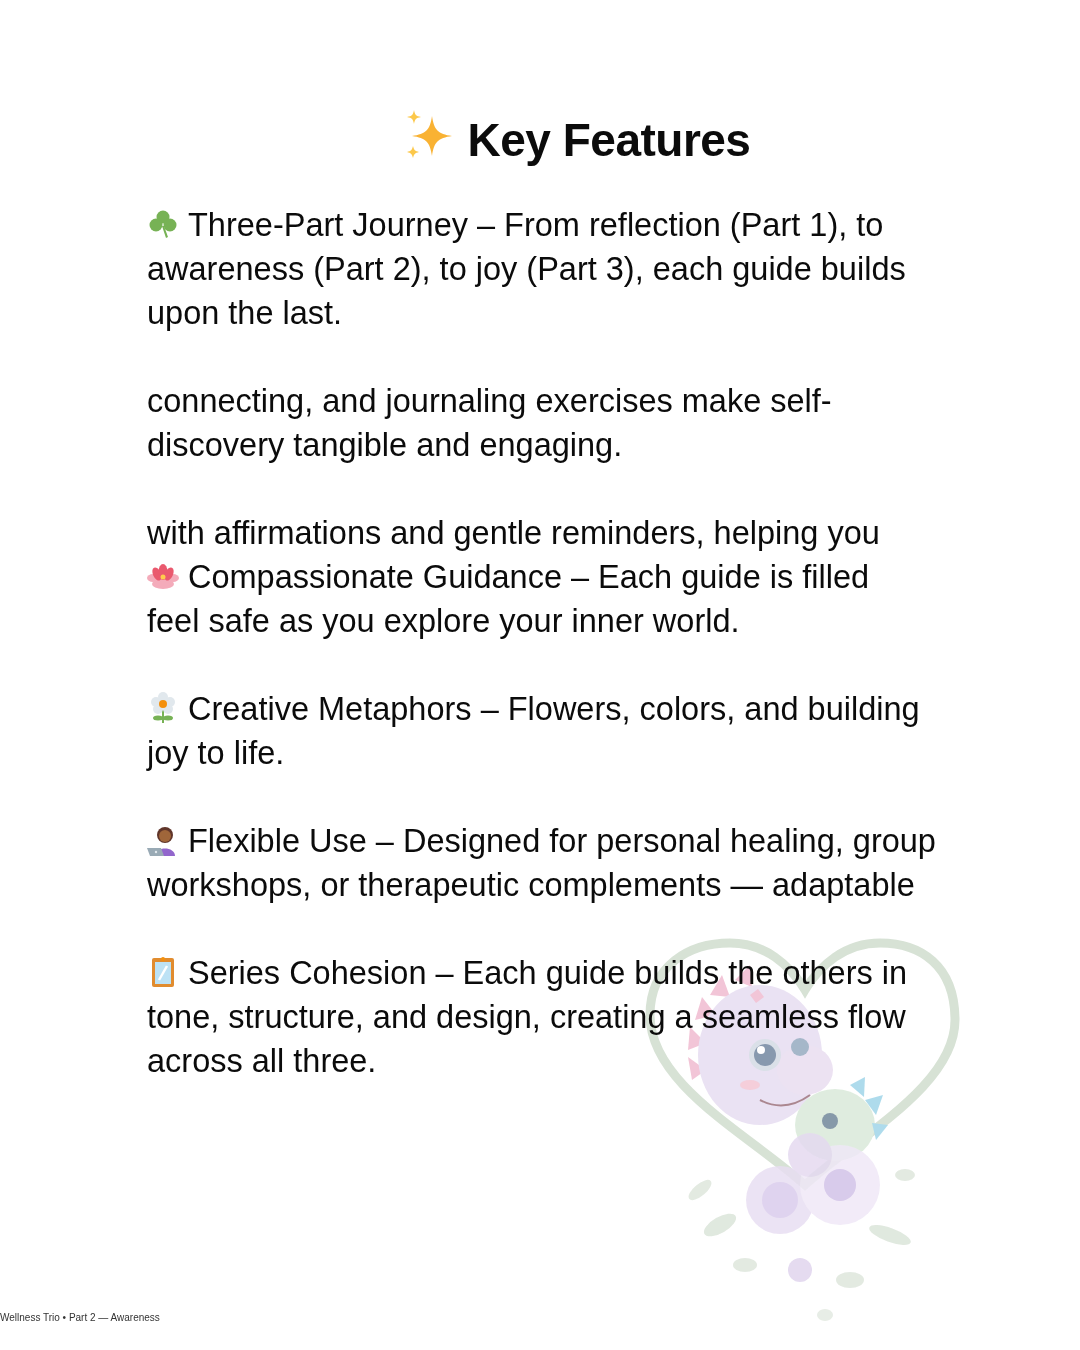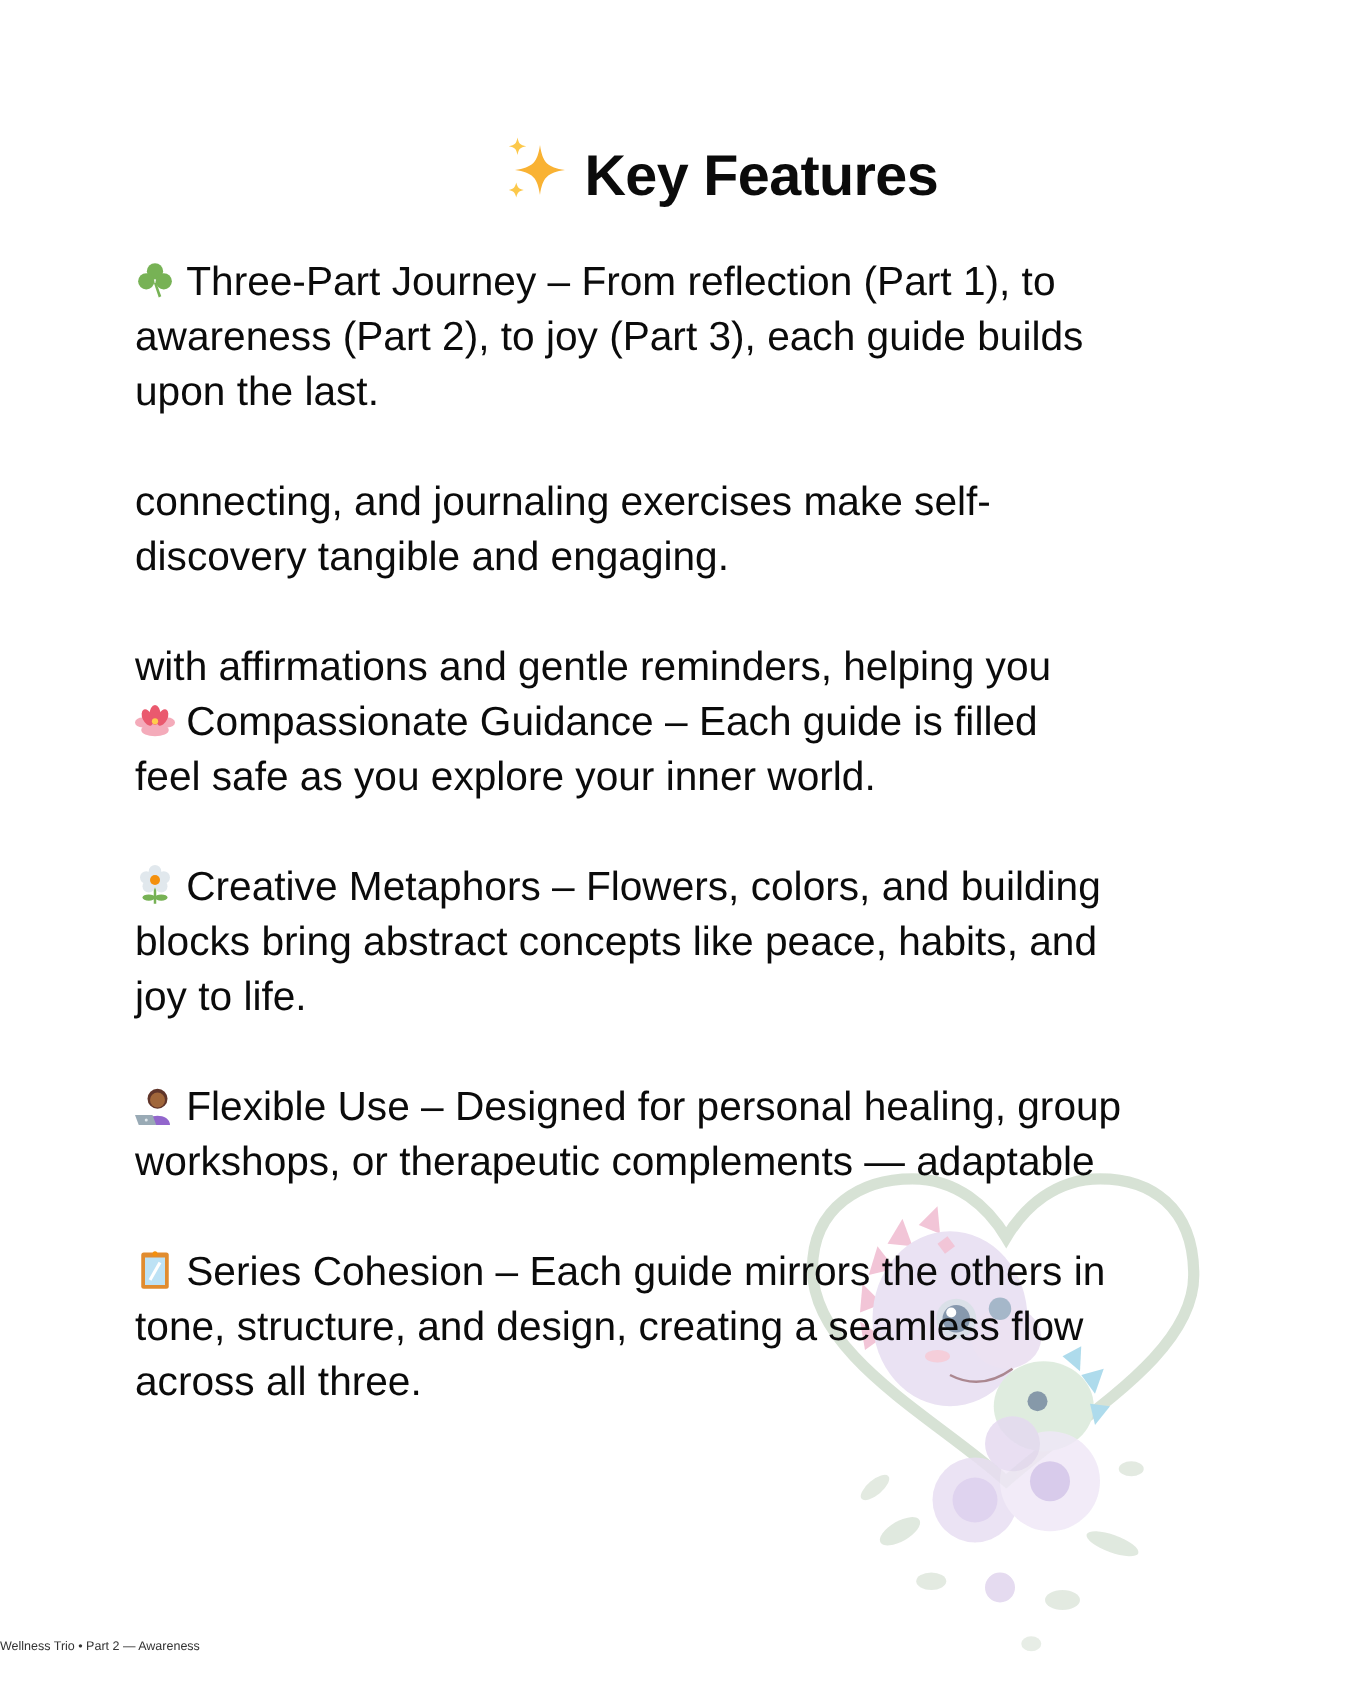"Three-Part Journey – From reflection" .line { margin-left: none -> 39px }
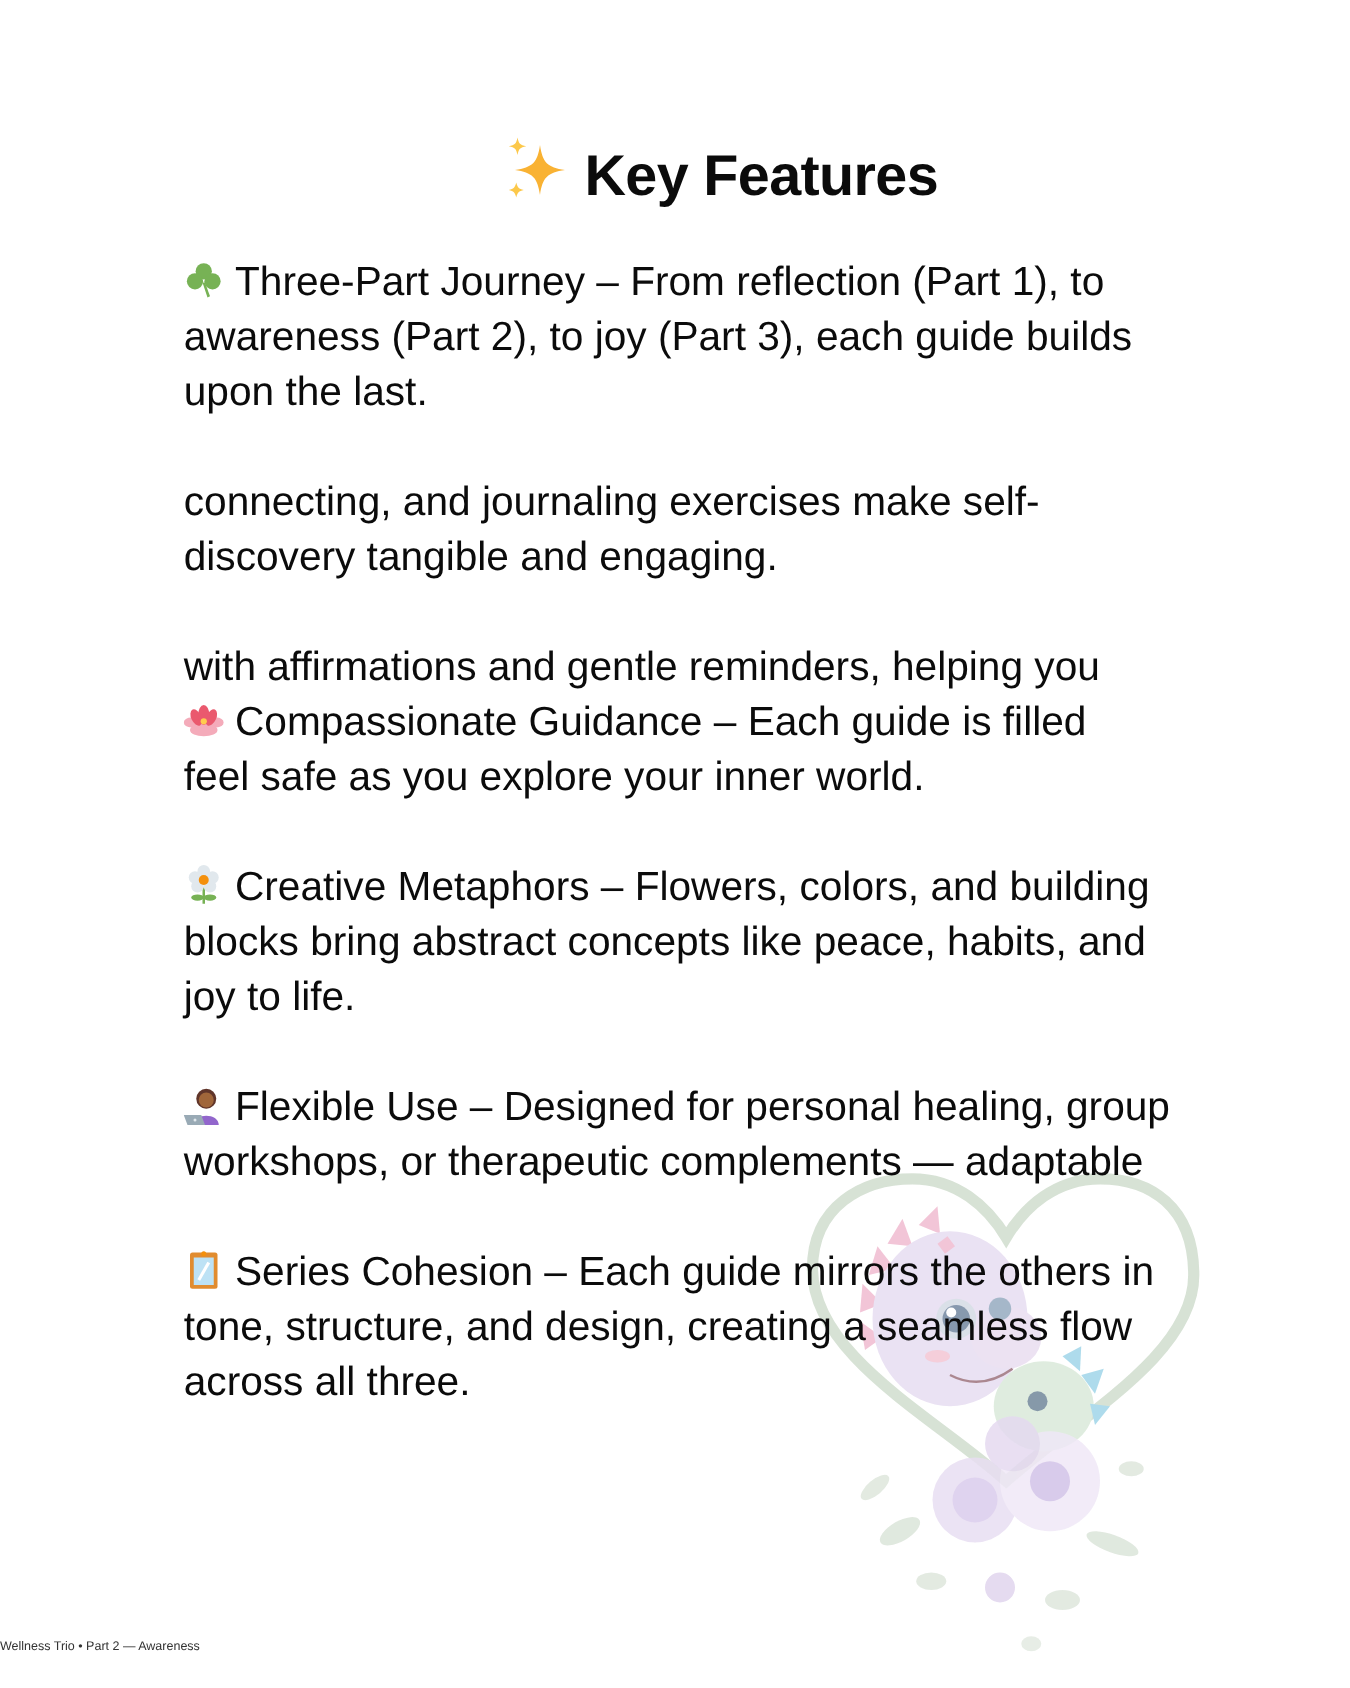"blocks bring abstract concepts like" span.line { html: <span>blocks bring abstract concepts like peace, habits, and</span> -> none }
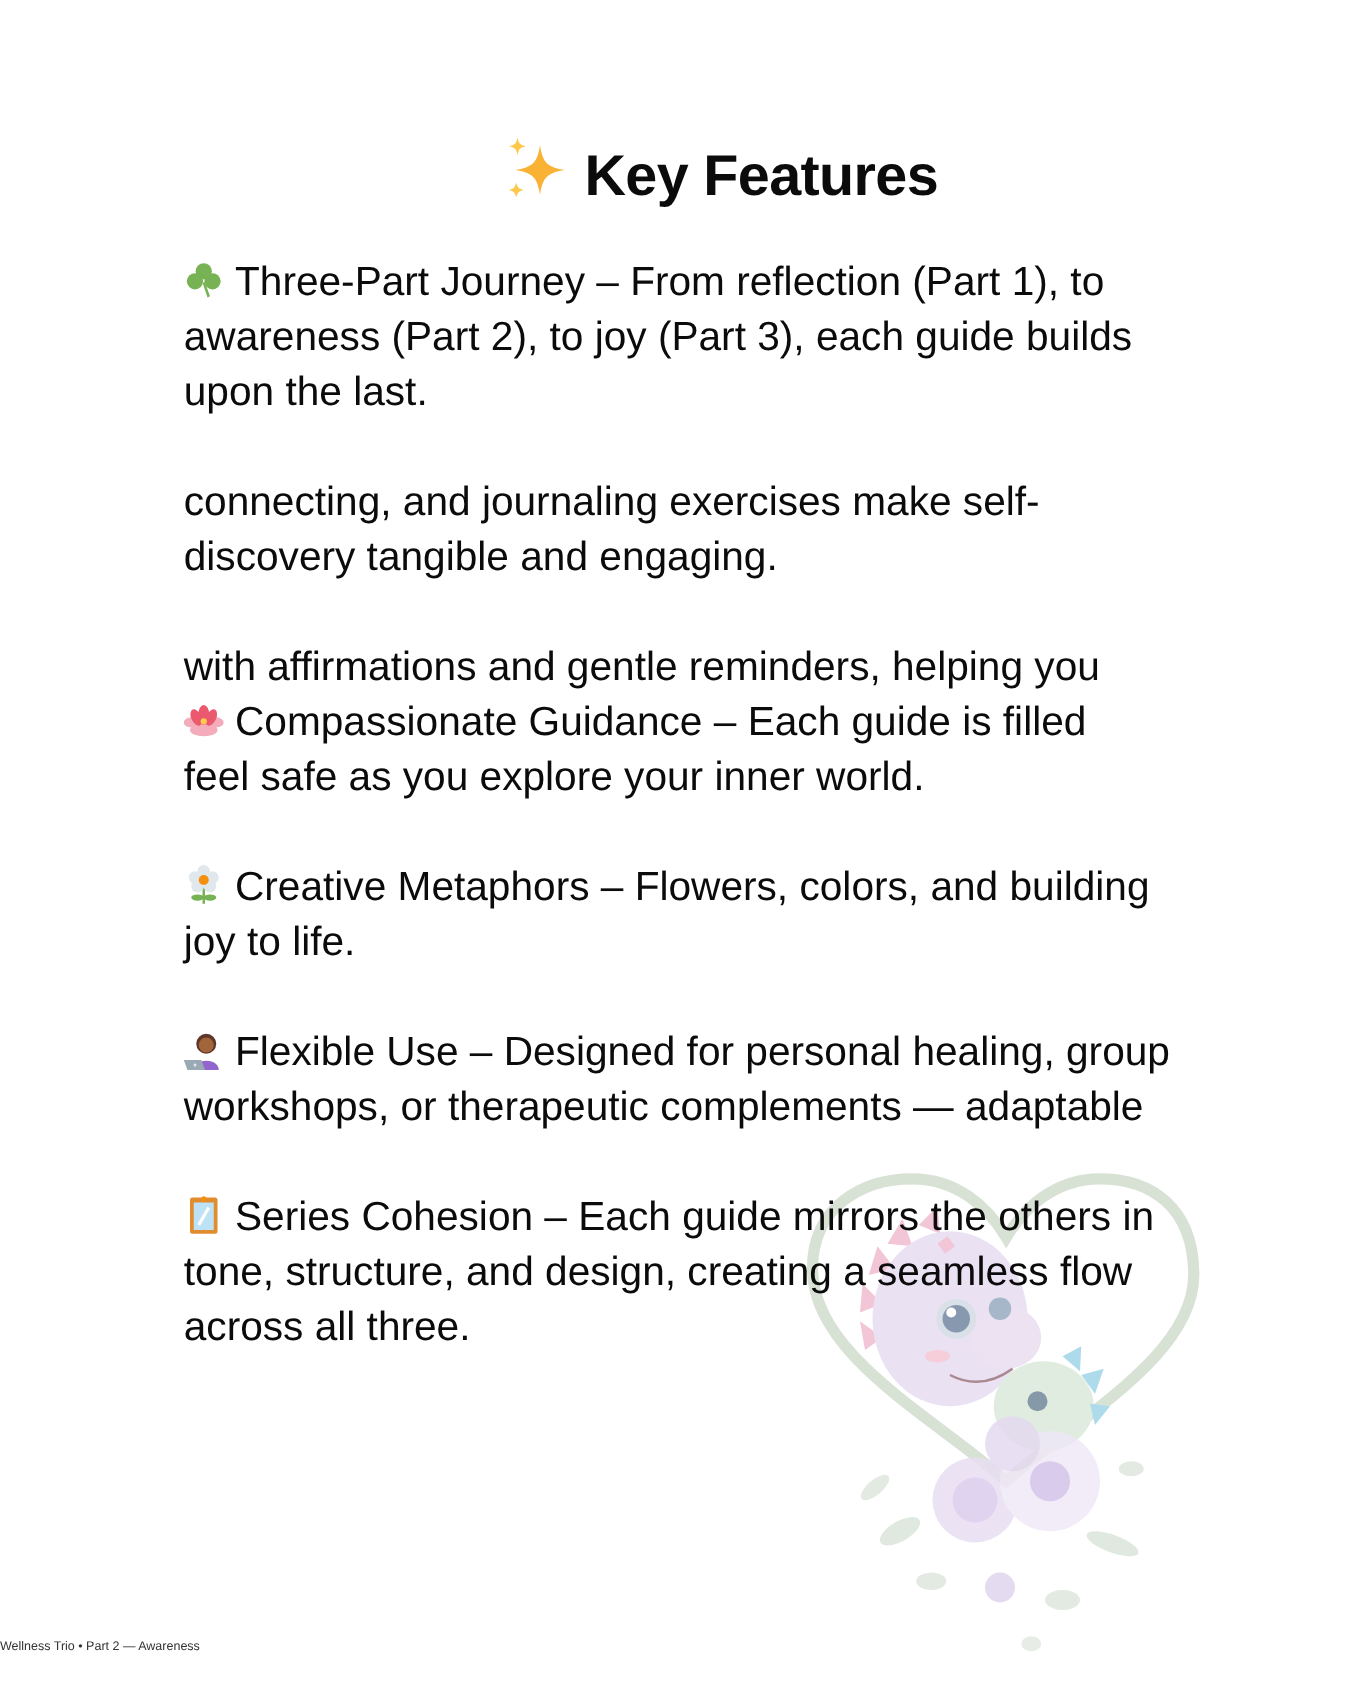"Series Cohesion – Each guide" span { text: mirrors -> builds }
